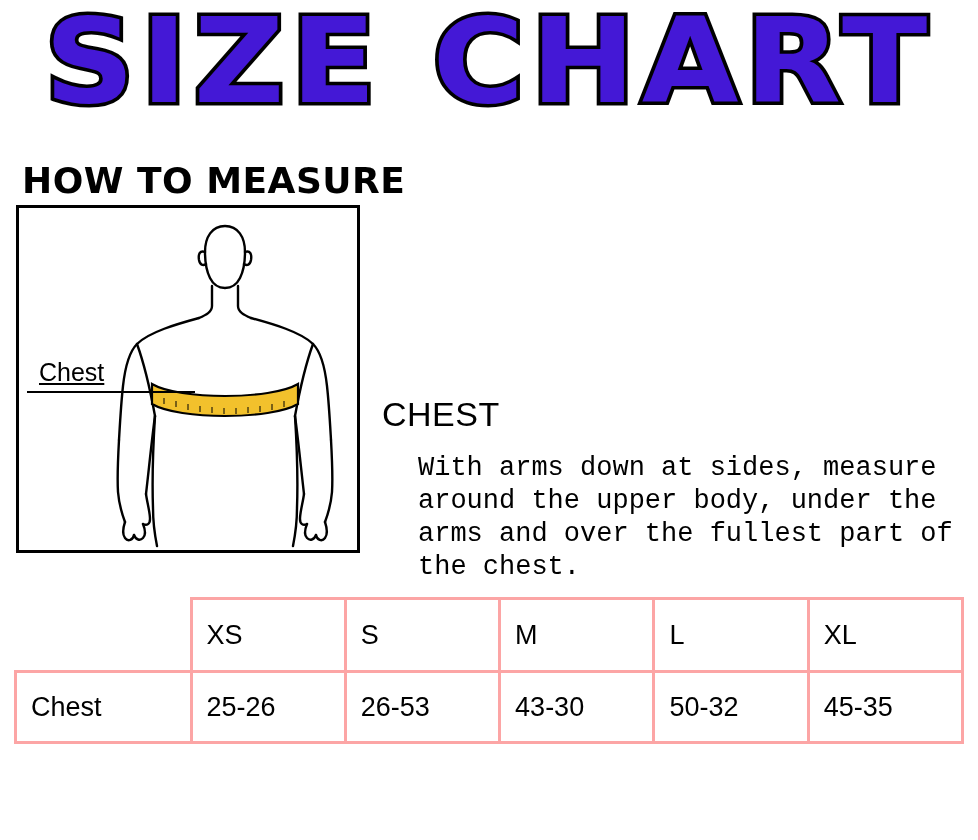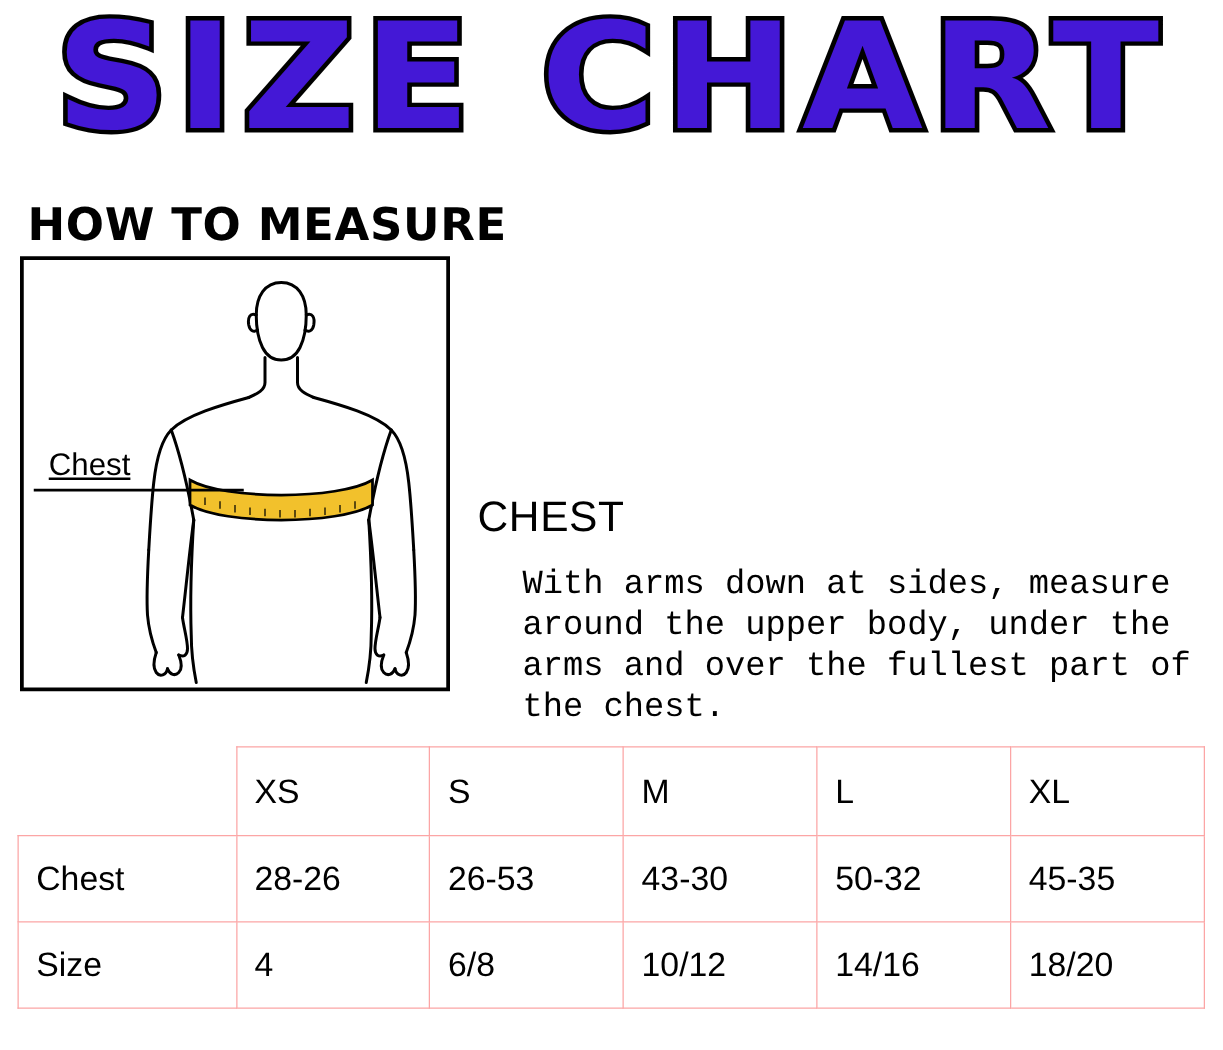"XS" .size-table td { border: 1px solid #fca5a5 -> 3px solid #fca5a5 }
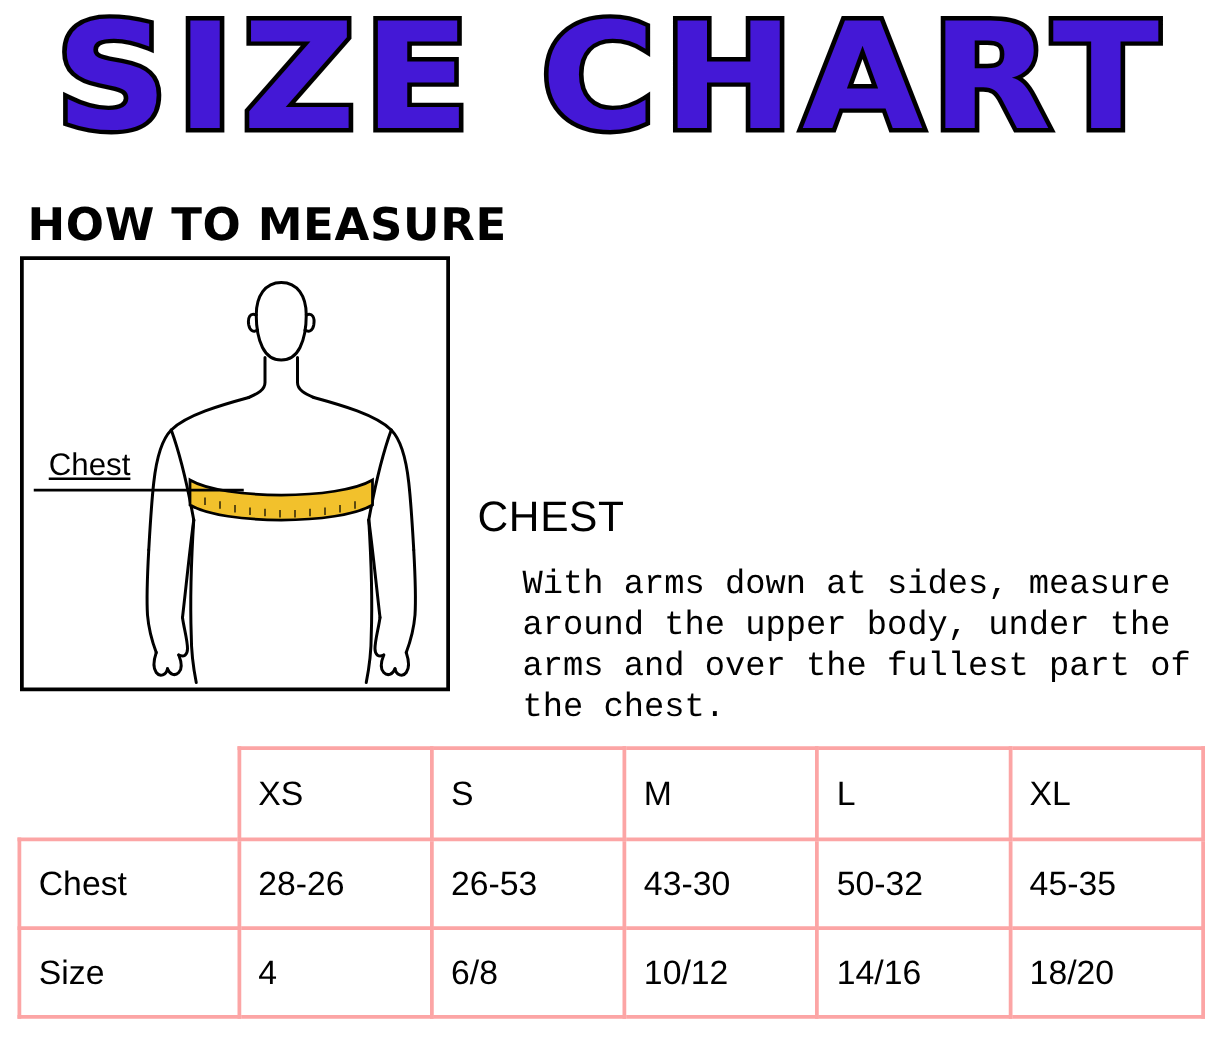"28-26" td { text: 28-26 -> 25-26 }
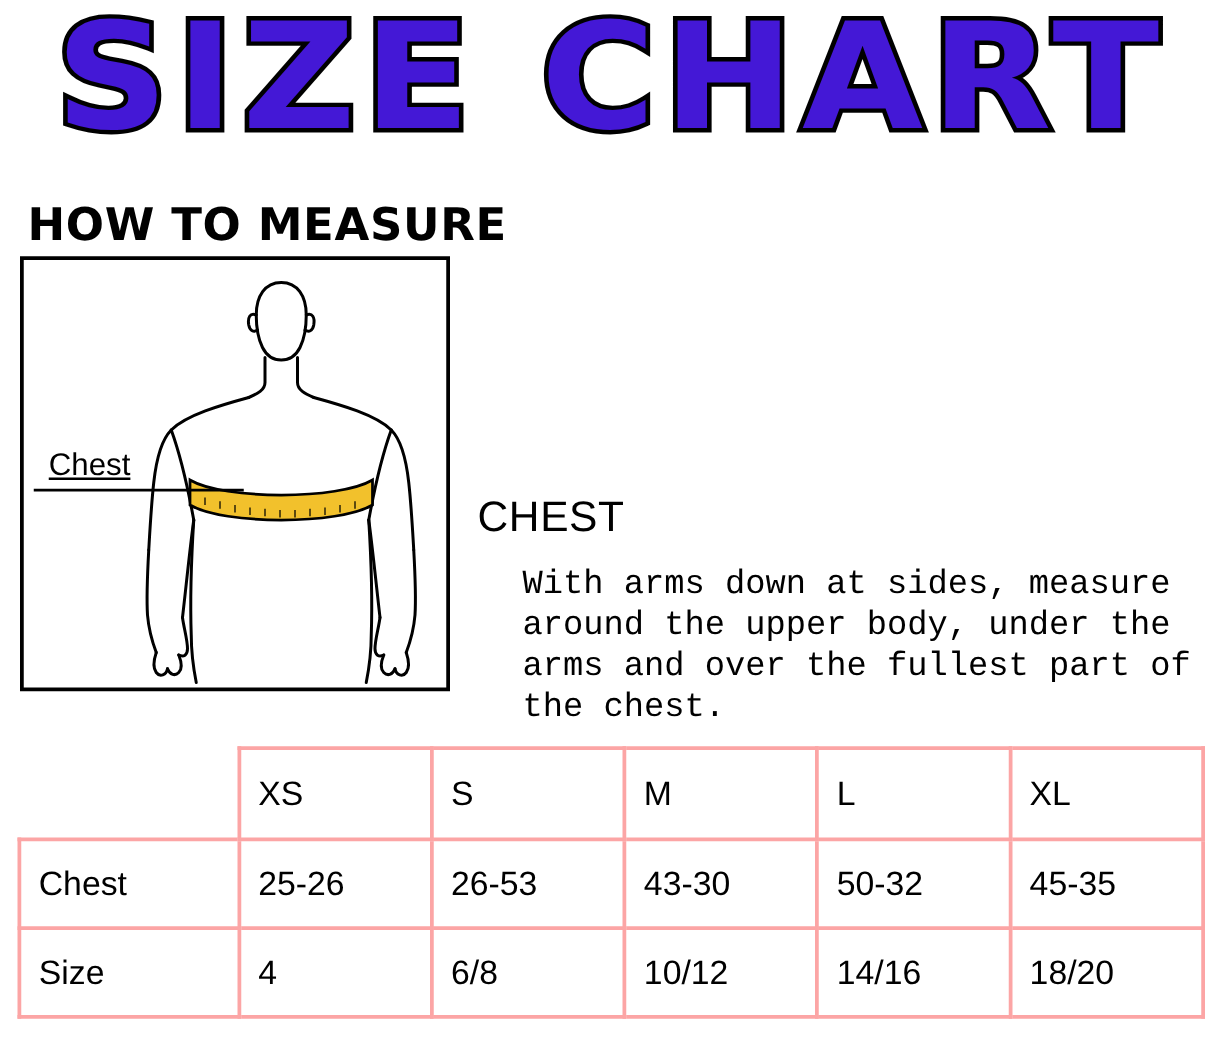"Size" tr { html: <tr> <td>Size</td> <td>4</td> <td>6/8</td> <td>10/12</td> <td>14/16</td> <td>18/20</td> </tr> -> none }
